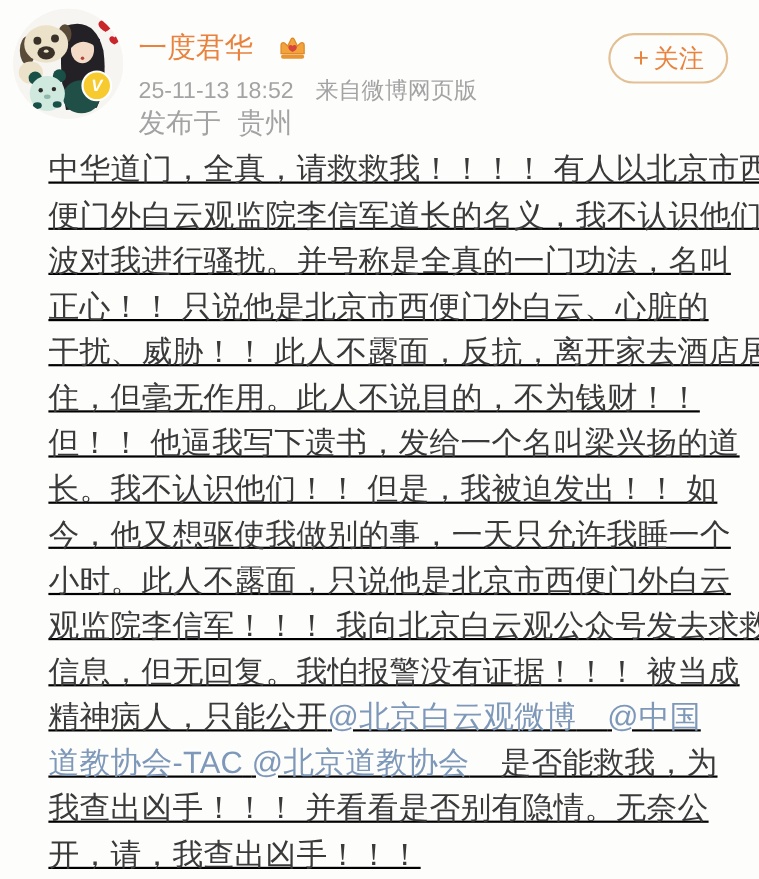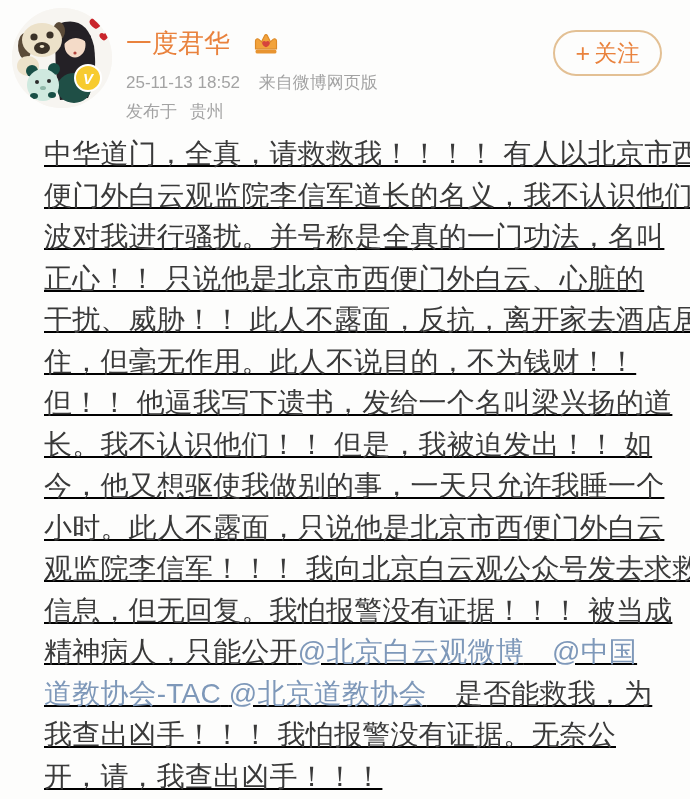"25-11-13 18:52 来自微博网页版" .meta-row { font-size: 17px -> 21px }
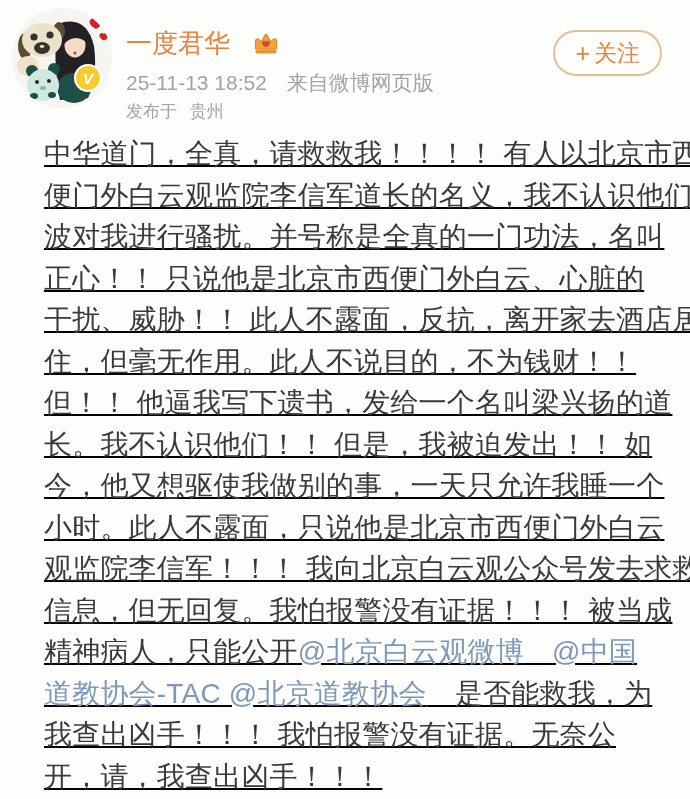"发布于 贵州" .meta-row2 { font-size: 17px -> 25px }
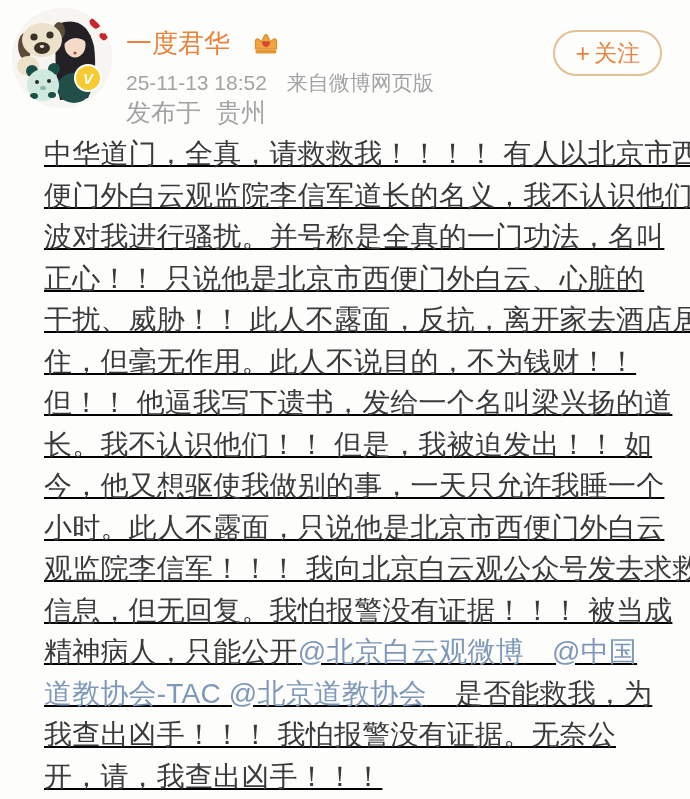"我查出凶手！！！ 我怕报警没有证据。无奈公" span { text: 我怕报警没有证据 -> 并看看是否别有隐情 }
